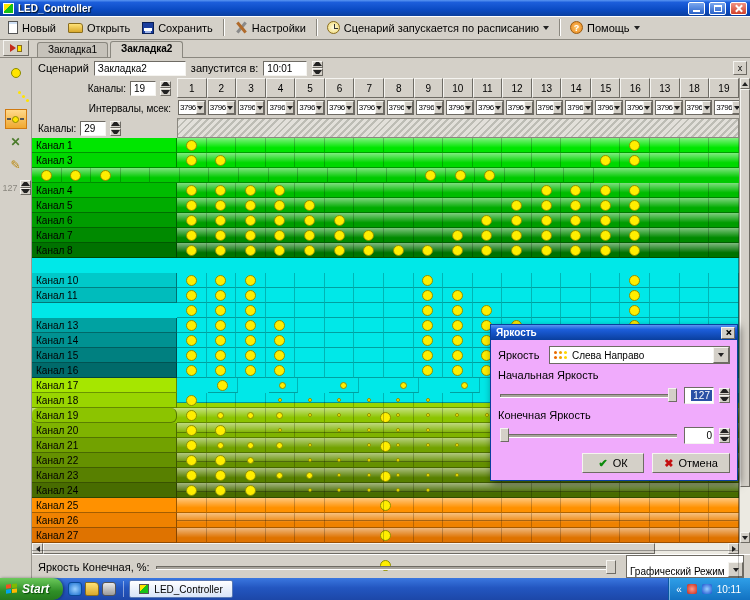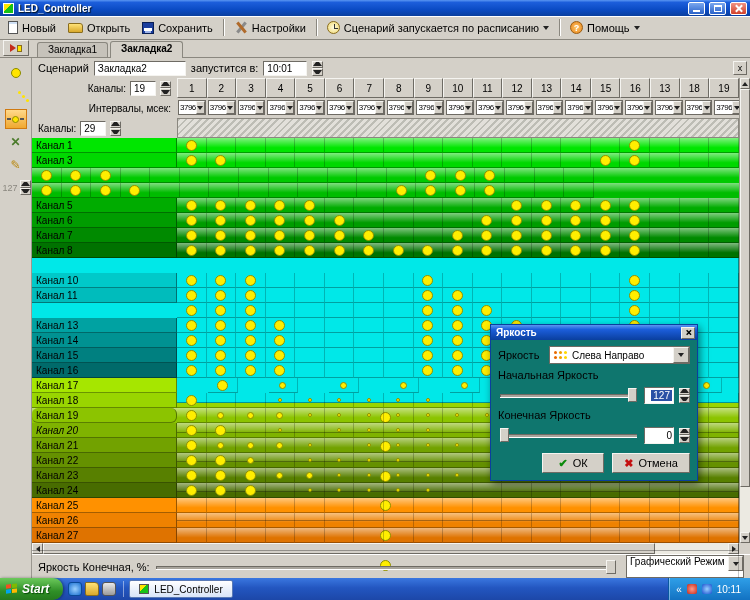"Канал 4" div.chlabel { html: none -> <div>Канал 4</div> }
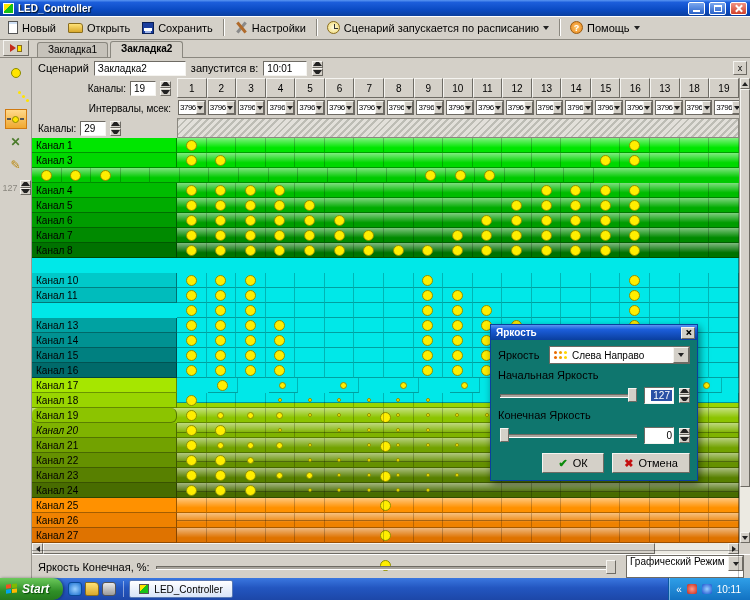"Яркость" .dlg { background: #0f766e -> #f0abfc; width: 208px -> 248px }
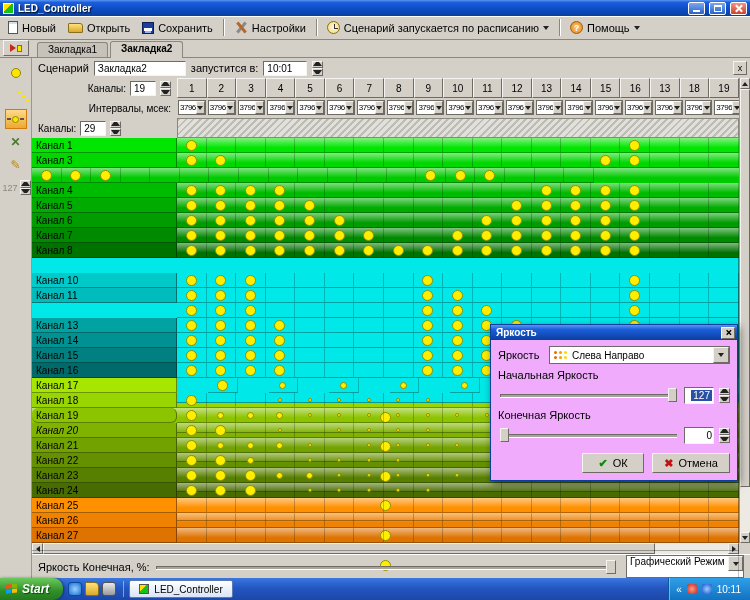"Канал 20" div.chlabel { font-style: italic -> none }
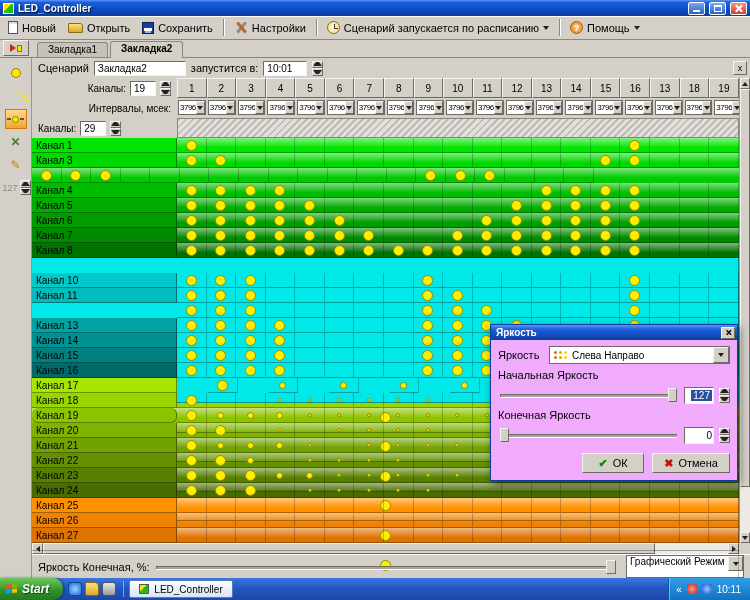"Графический Режим" .modecombo { align-items: flex-start -> flex-end }
